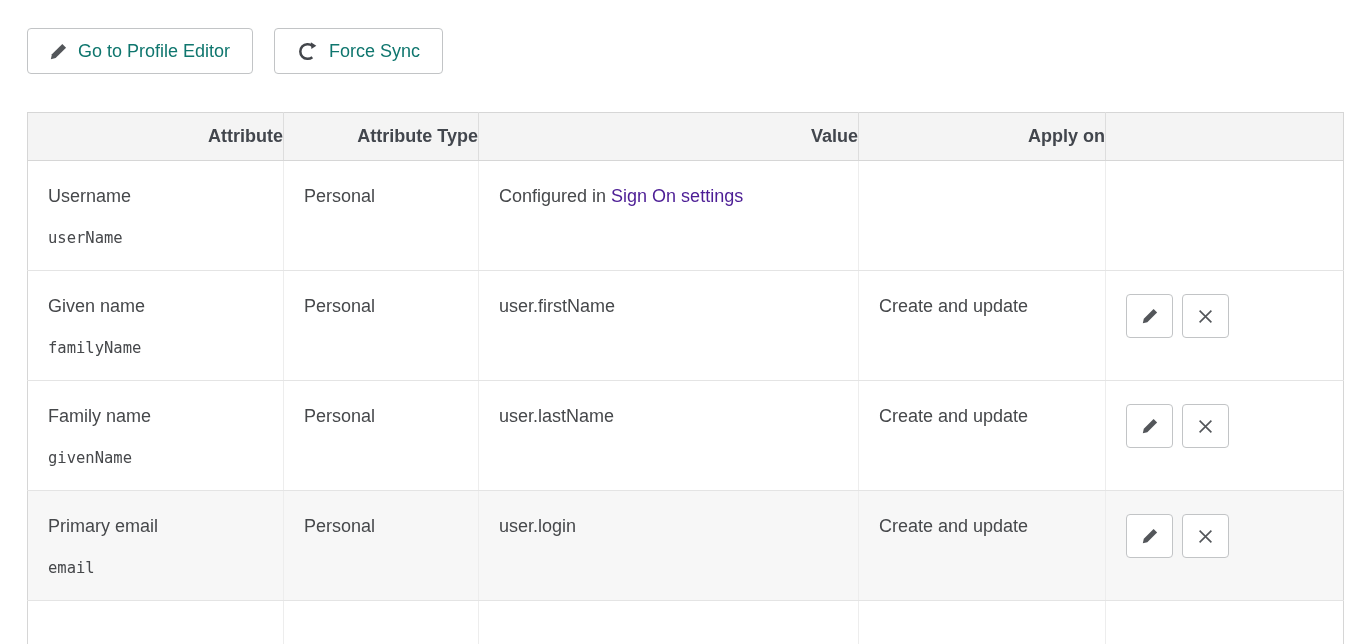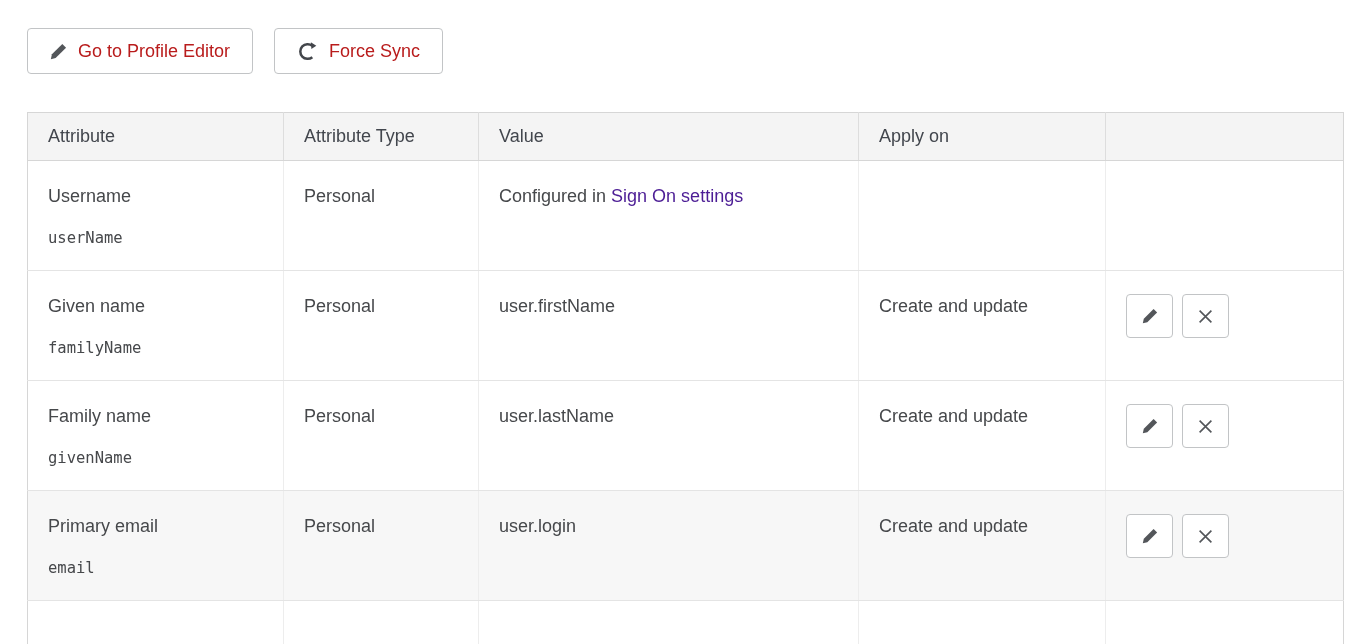"Go to Profile Editor" .btn { color: #b91c1c -> #0f766e }
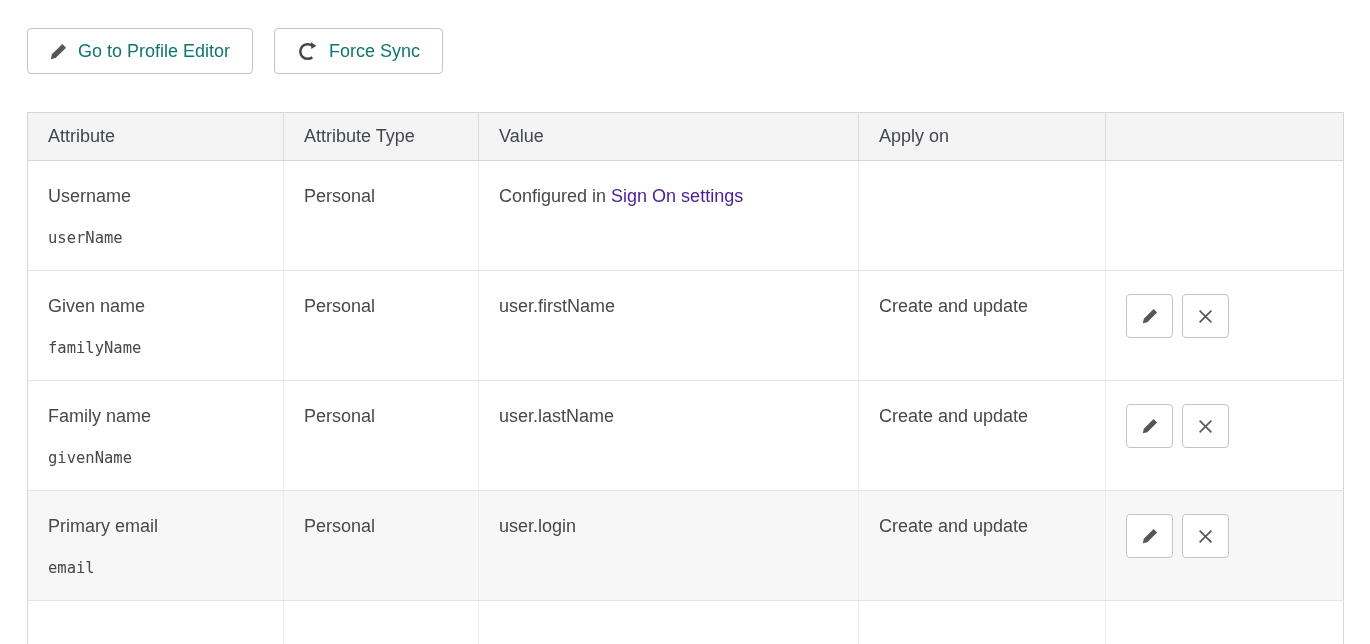"Attribute" .mapping-table thead th { font-weight: 400 -> 700; text-align: left -> right }
